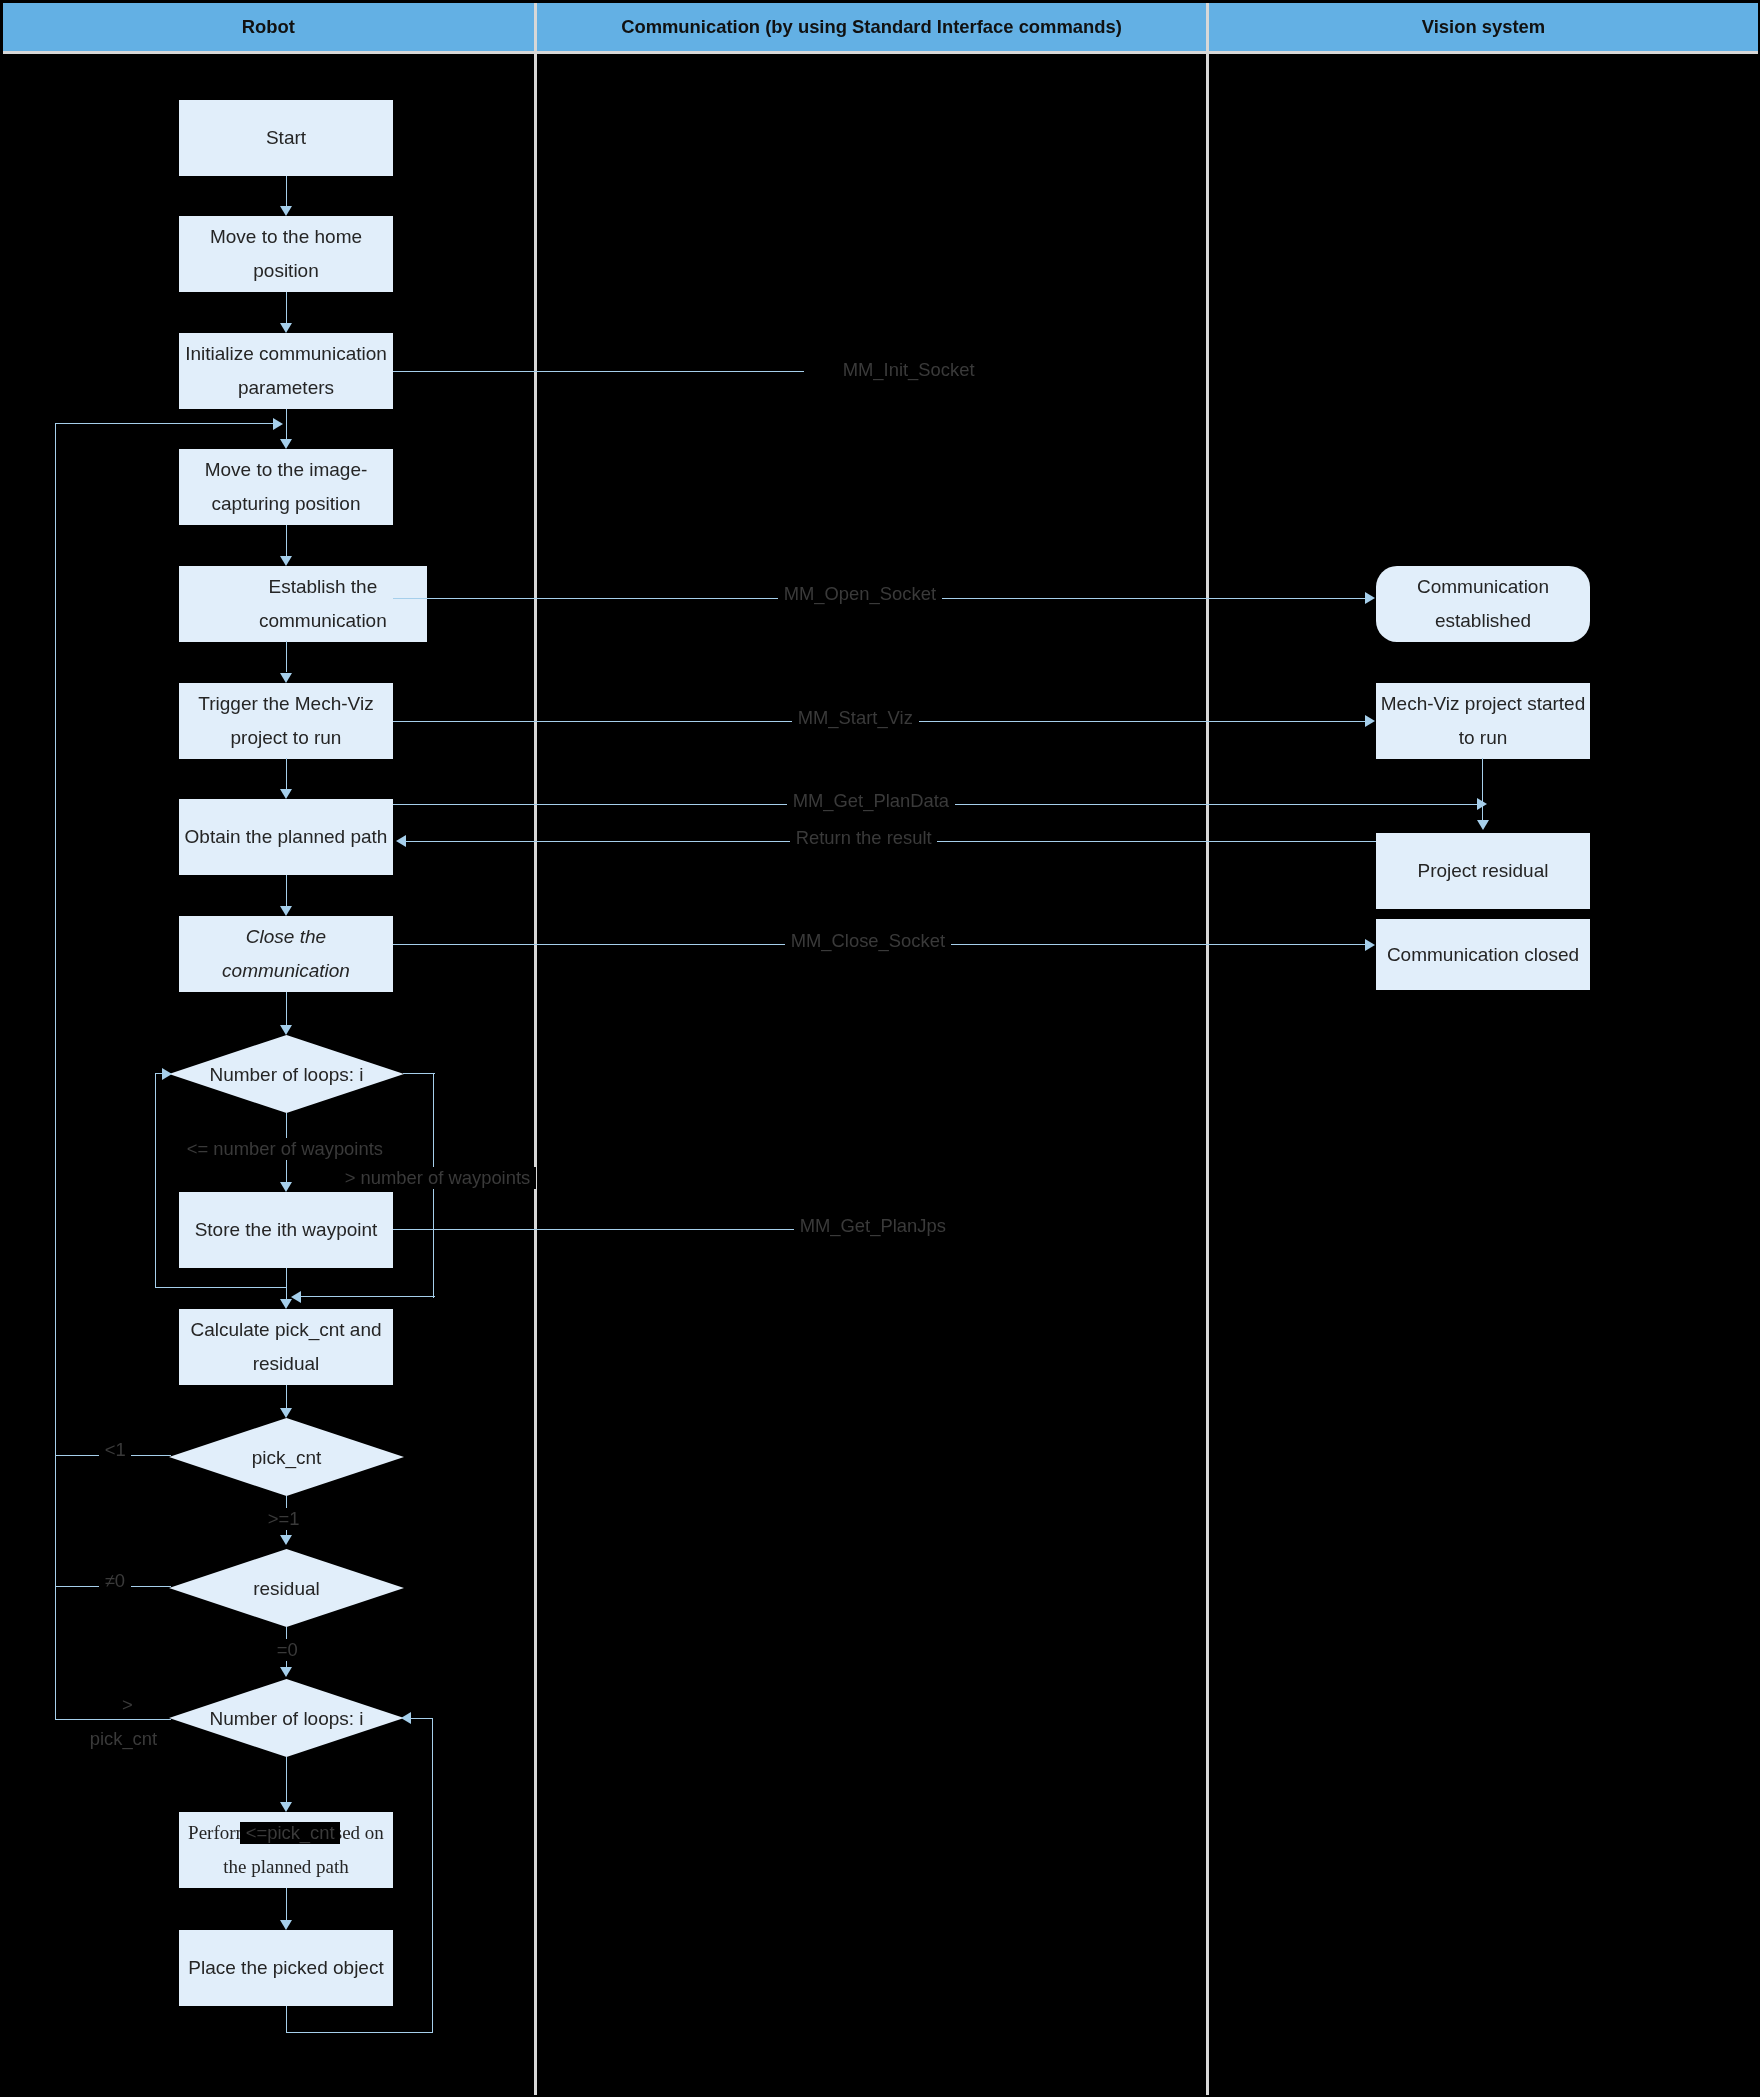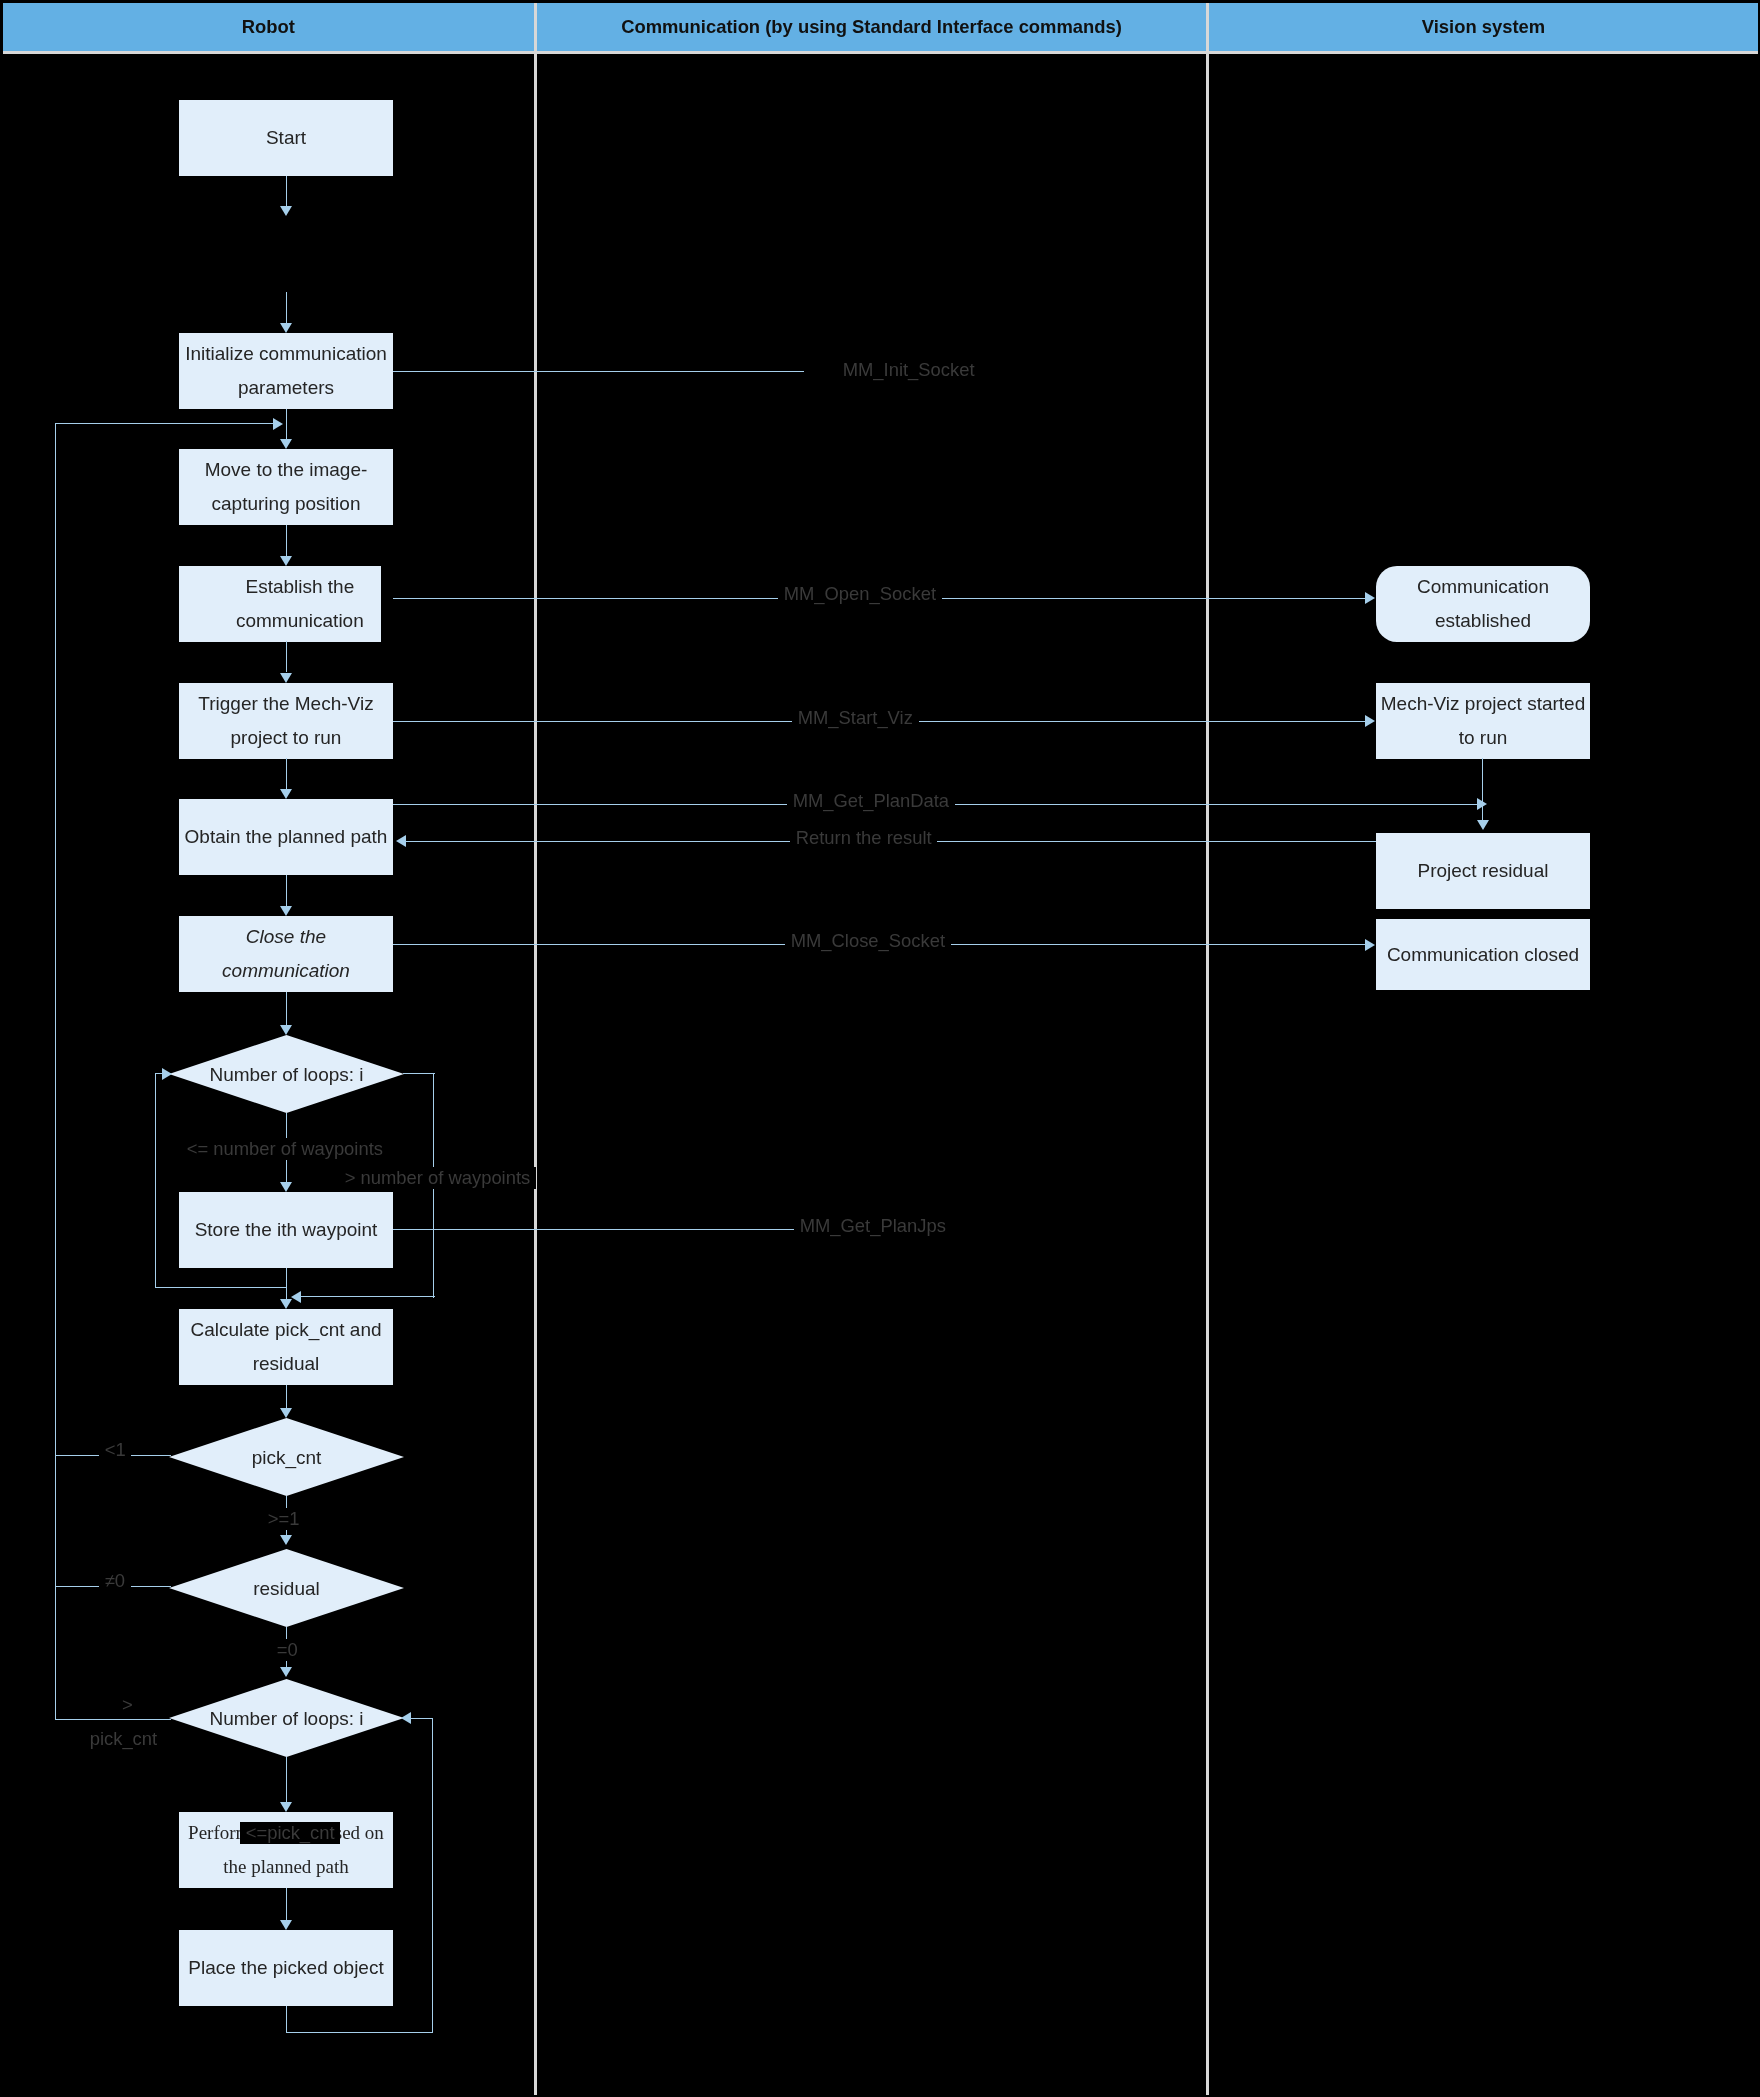"Move to the home position" div.node { html: none -> <div> <span>Move to the home position</span> </div> }
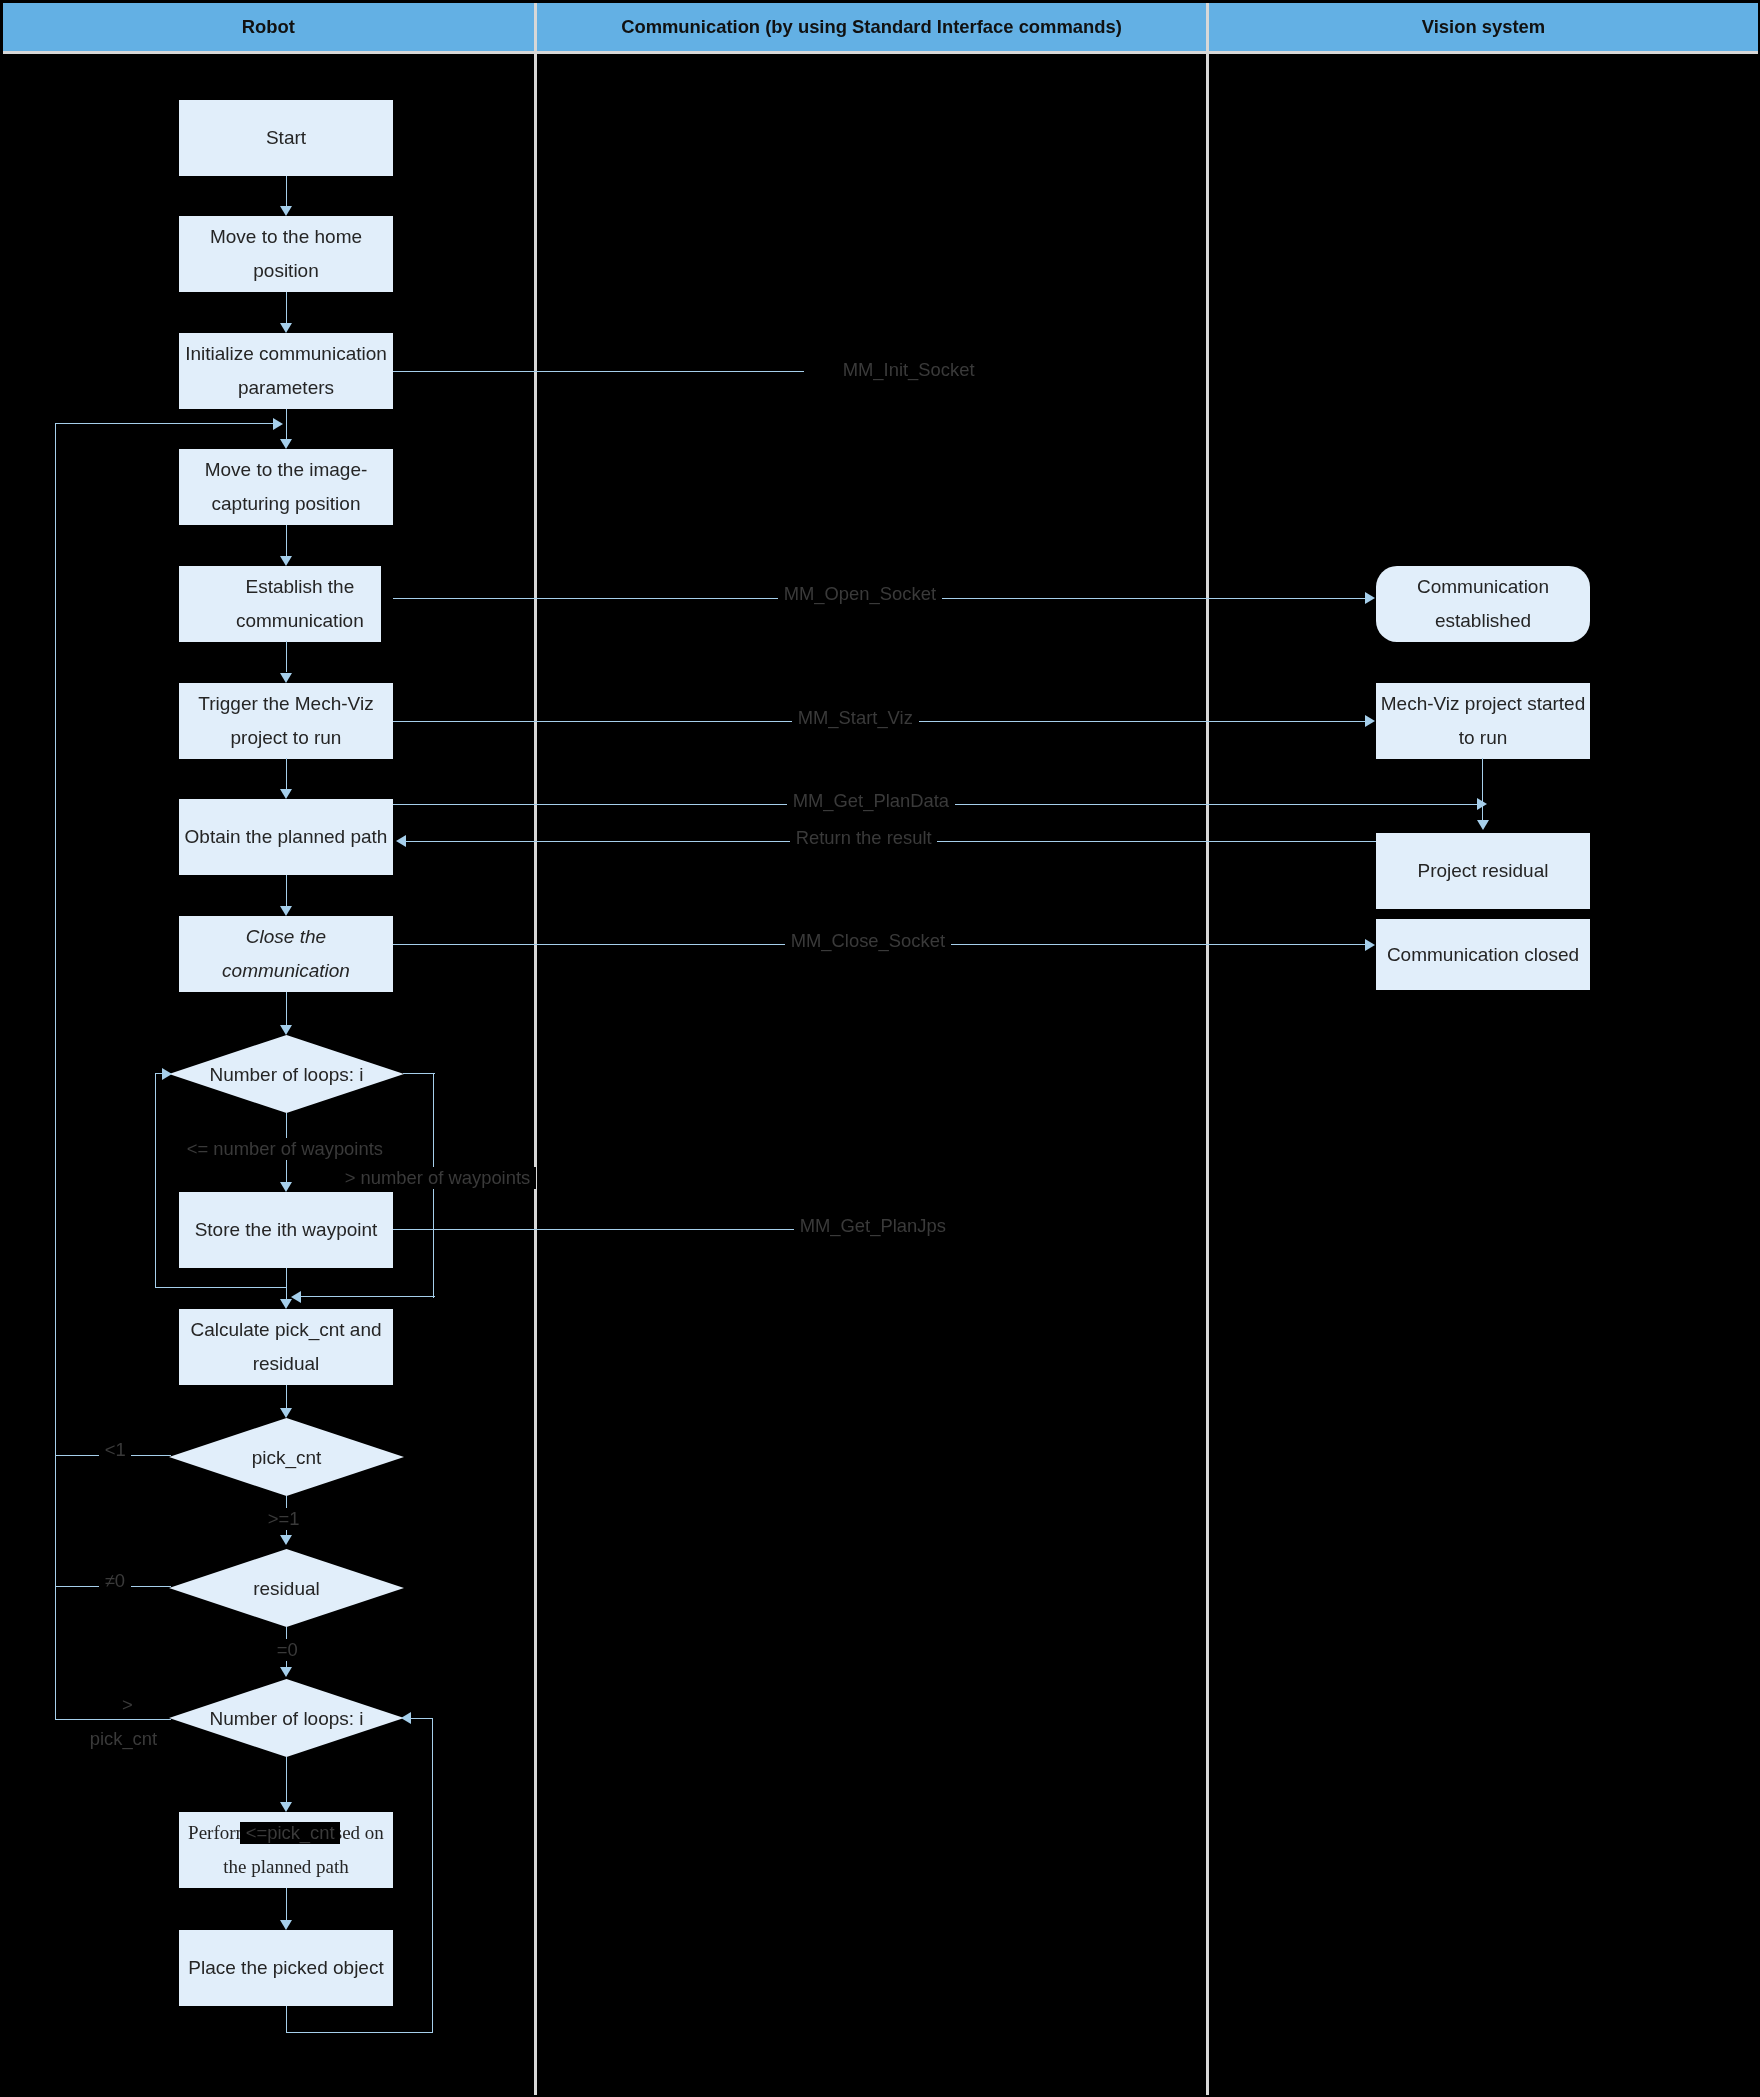"Establish the communication" div.node { width: 202px -> 248px }
